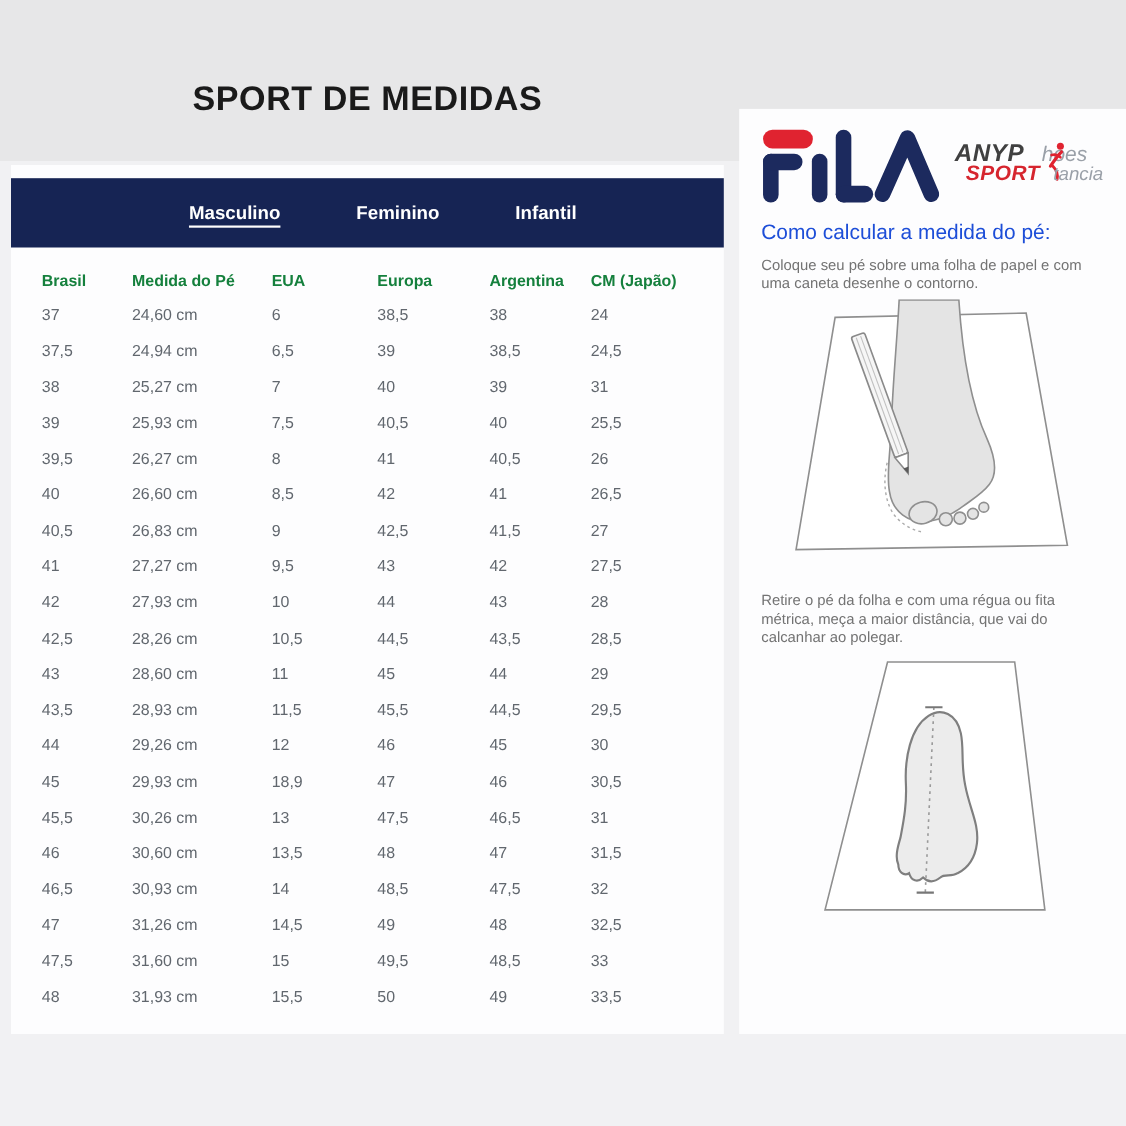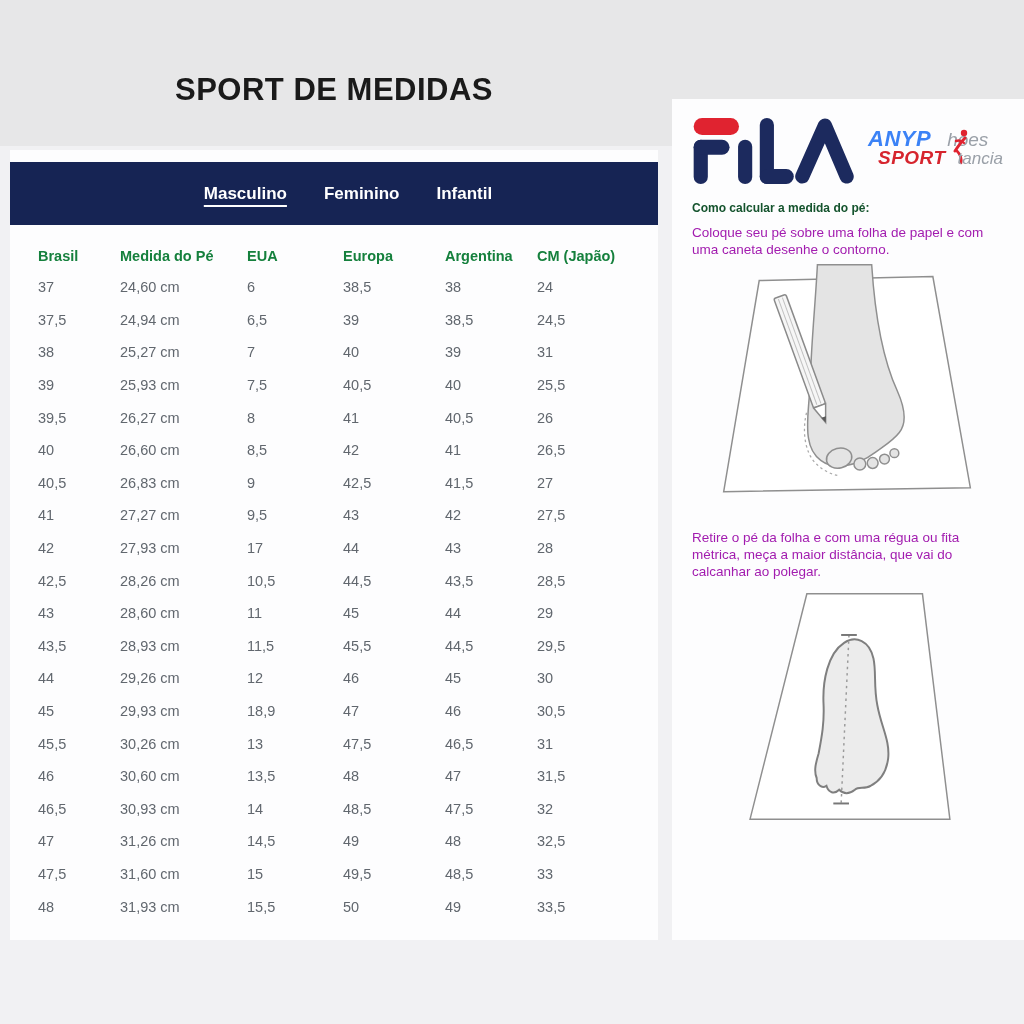"ANYP" .wm-bold1 { color: #3b82f6 -> #404040 }
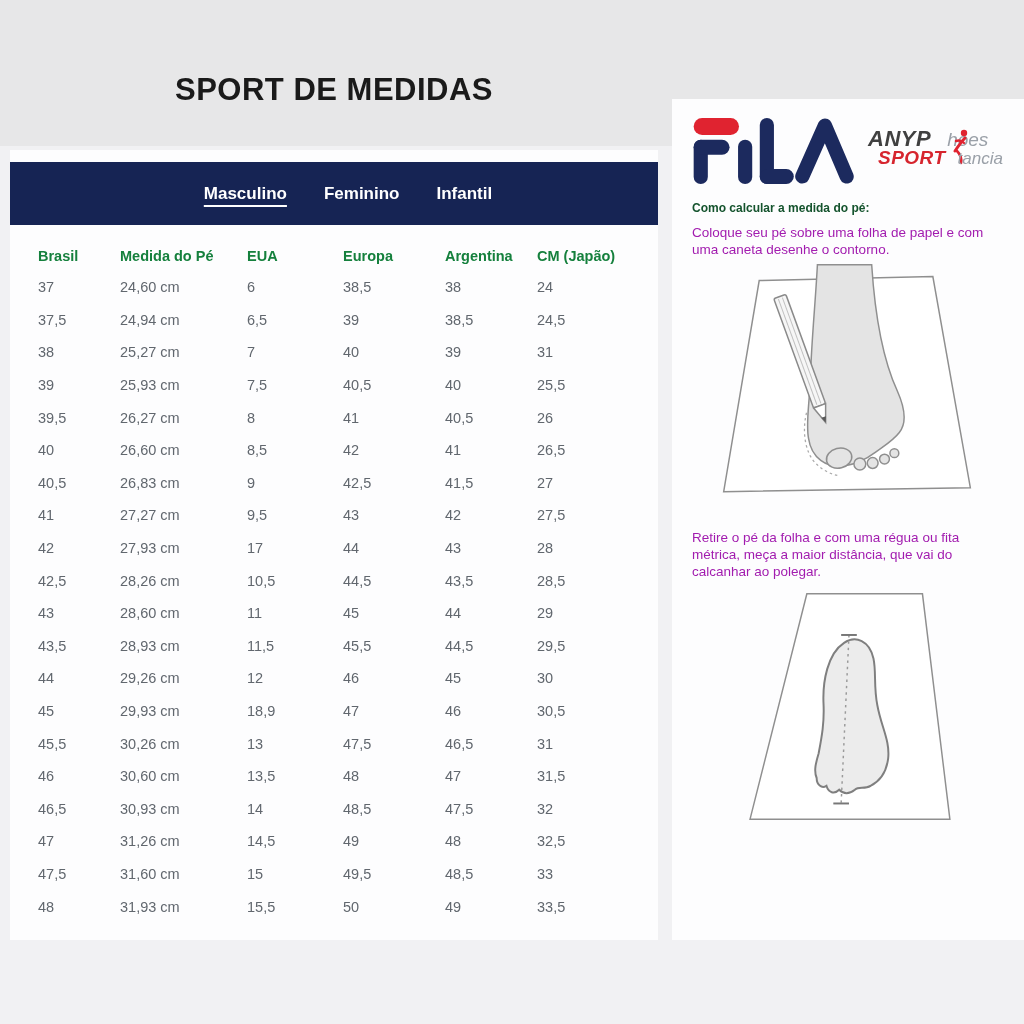"Masculino" .tab-bar { gap: 37px -> 69px }
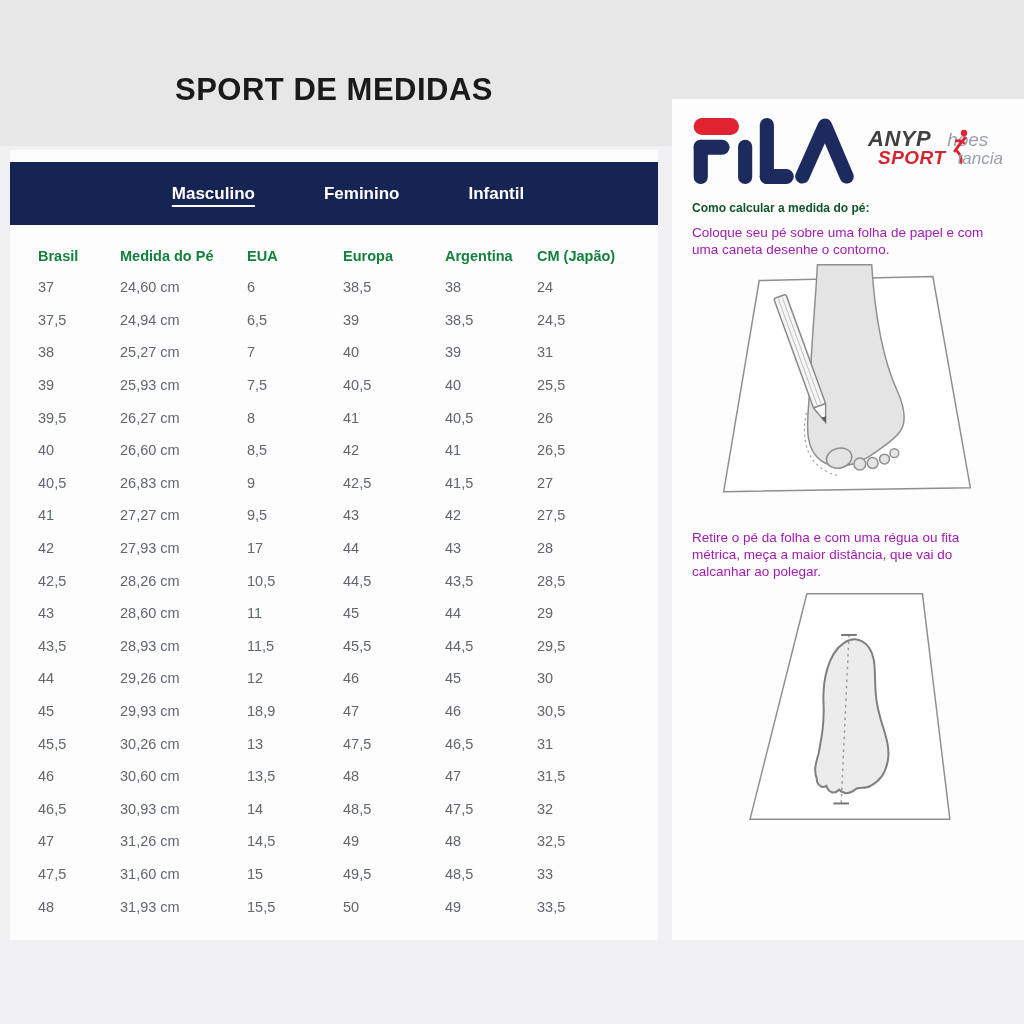"Como calcular a medida do" .guide-heading { color: #14532d -> #1d4ed8; font-size: 12px -> 19px; font-weight: bold -> normal }
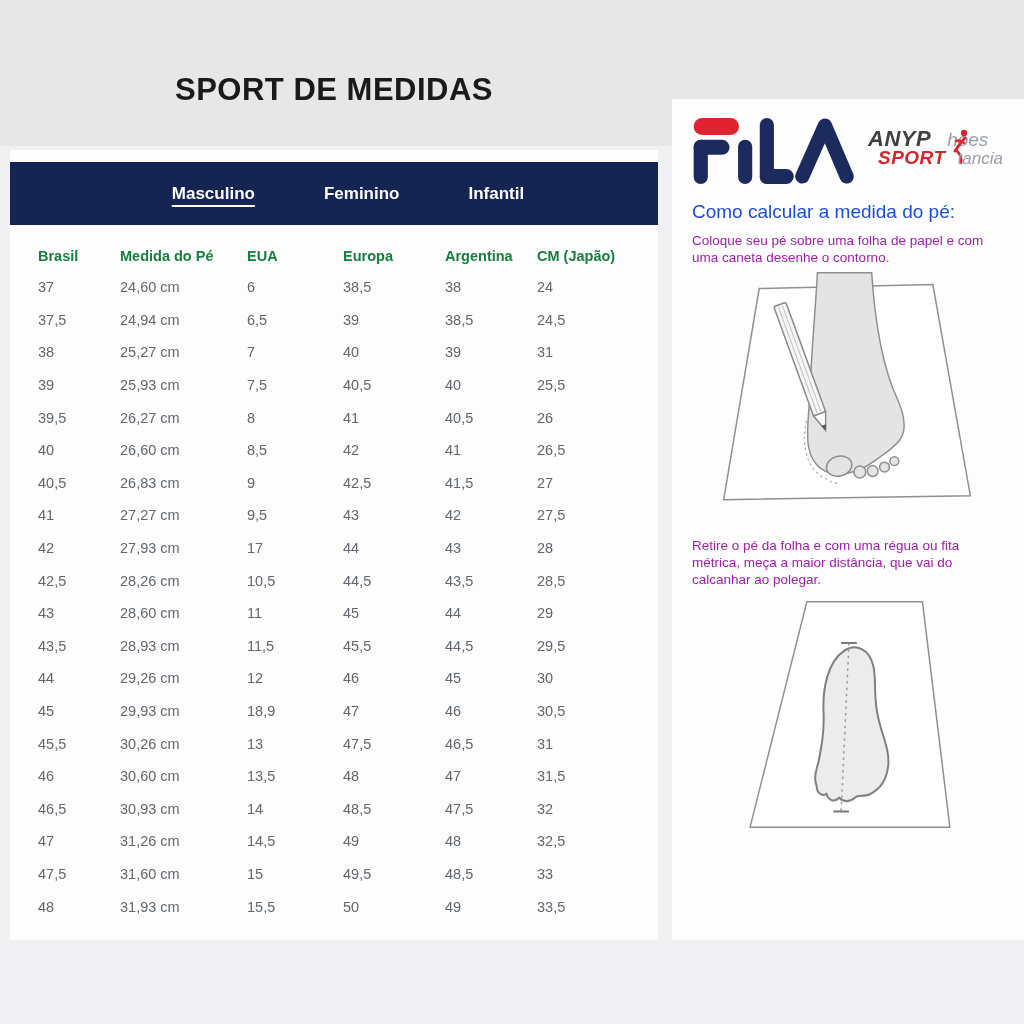"Coloque seu pé sobre uma" .guide-step { color: #a21caf -> #737373 }
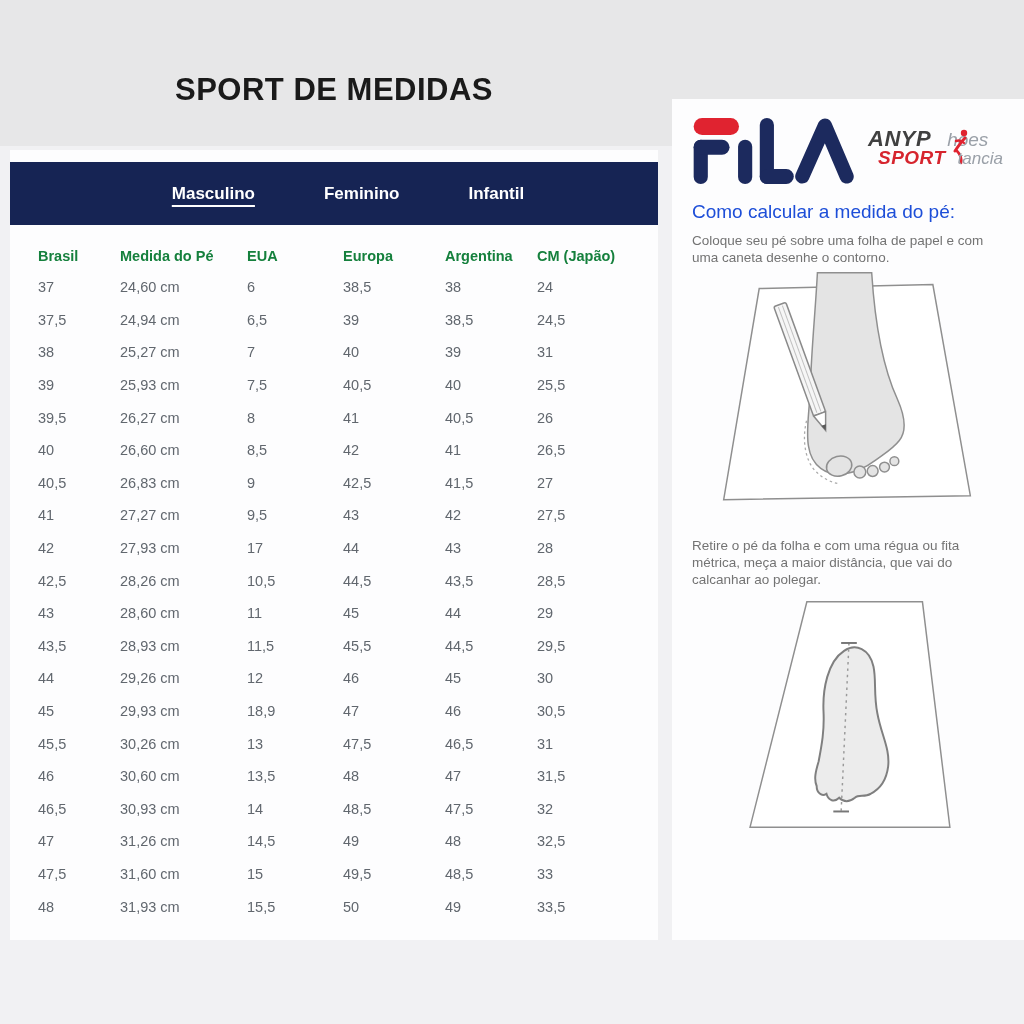"17" div { text: 17 -> 10 }
